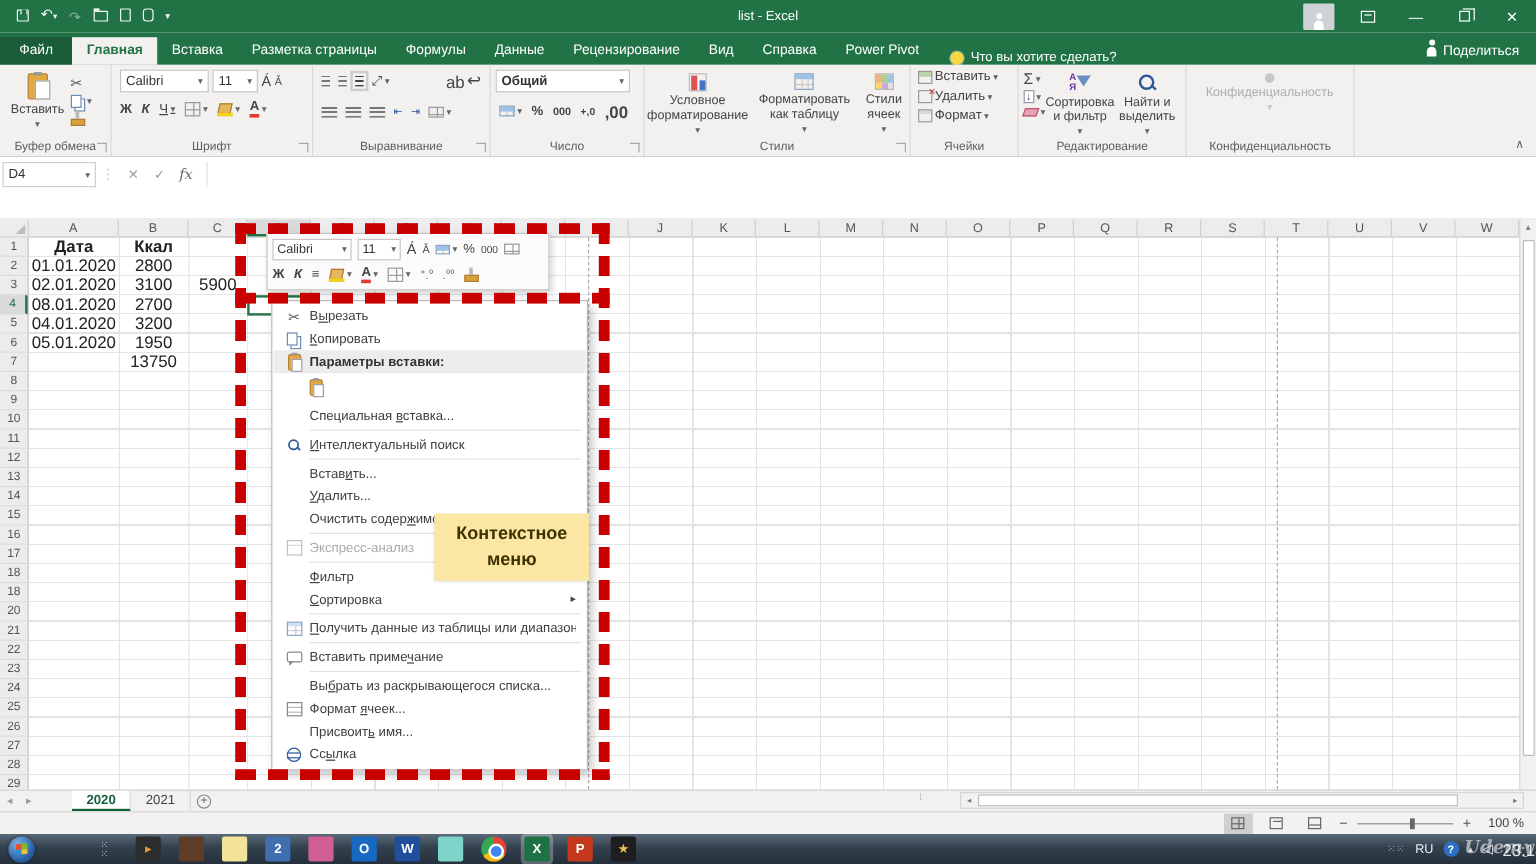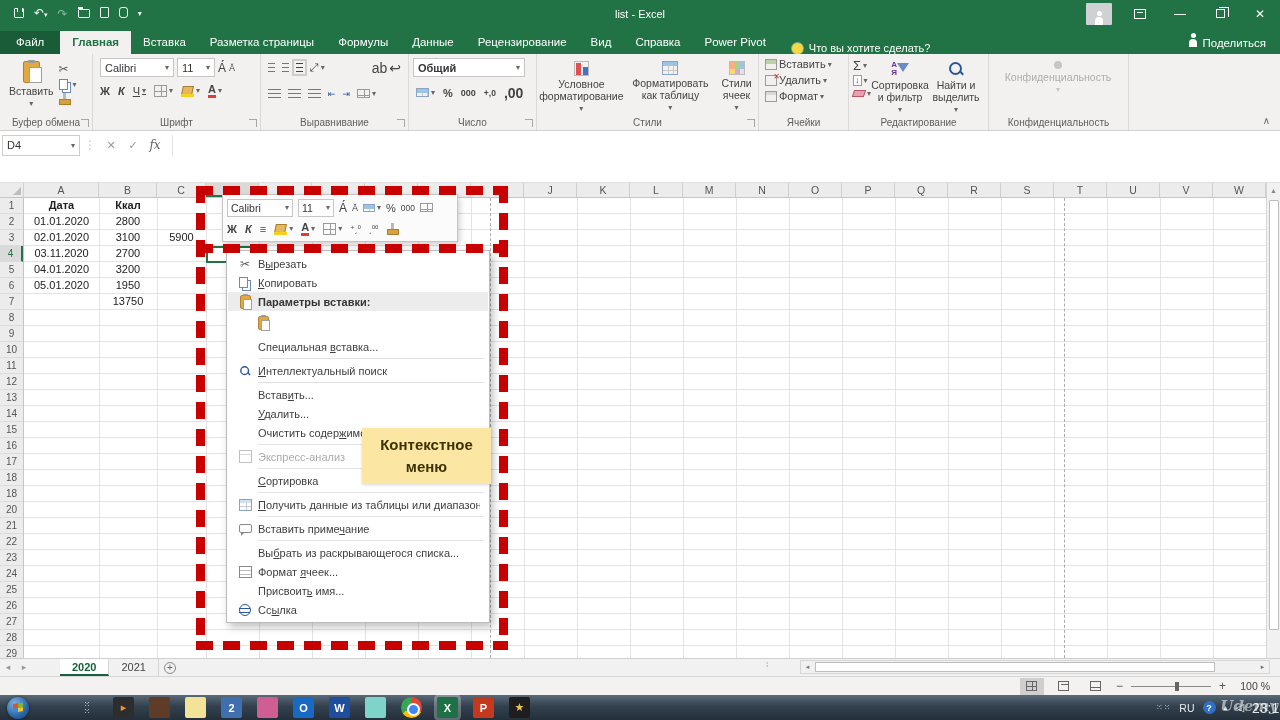"Дата" .cellv { font-size: 11px -> 14px }
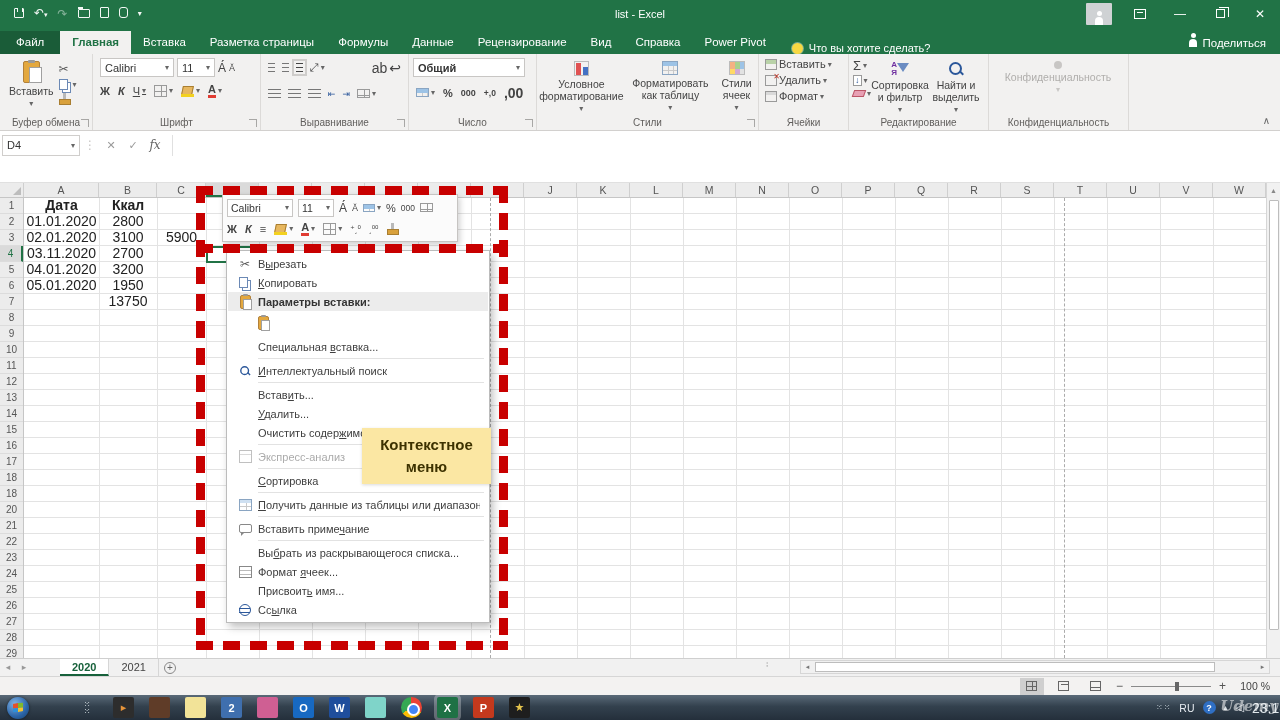"03.11.2020" div.cellv { text: 03.11.2020 -> 08.01.2020 }
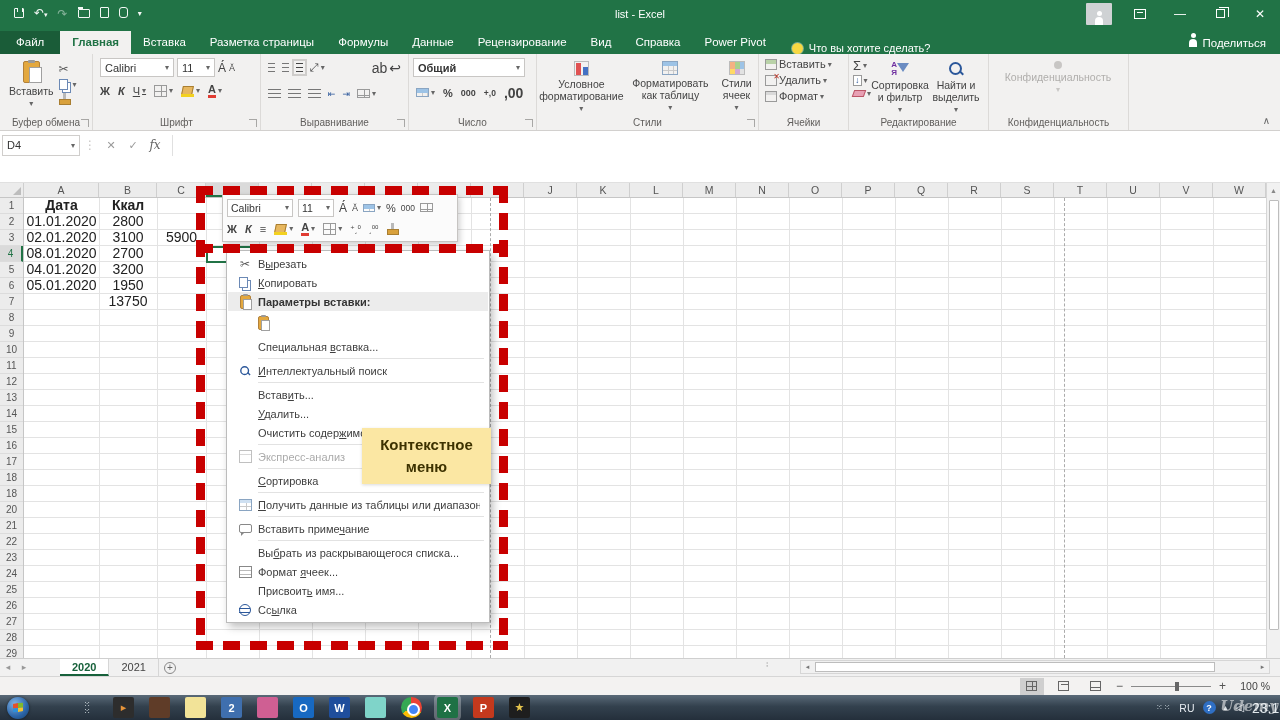"Фильтр" div.mi { html: none -> <div> <span></span> <span><u>Ф</u>ильтр</span> </div> }
